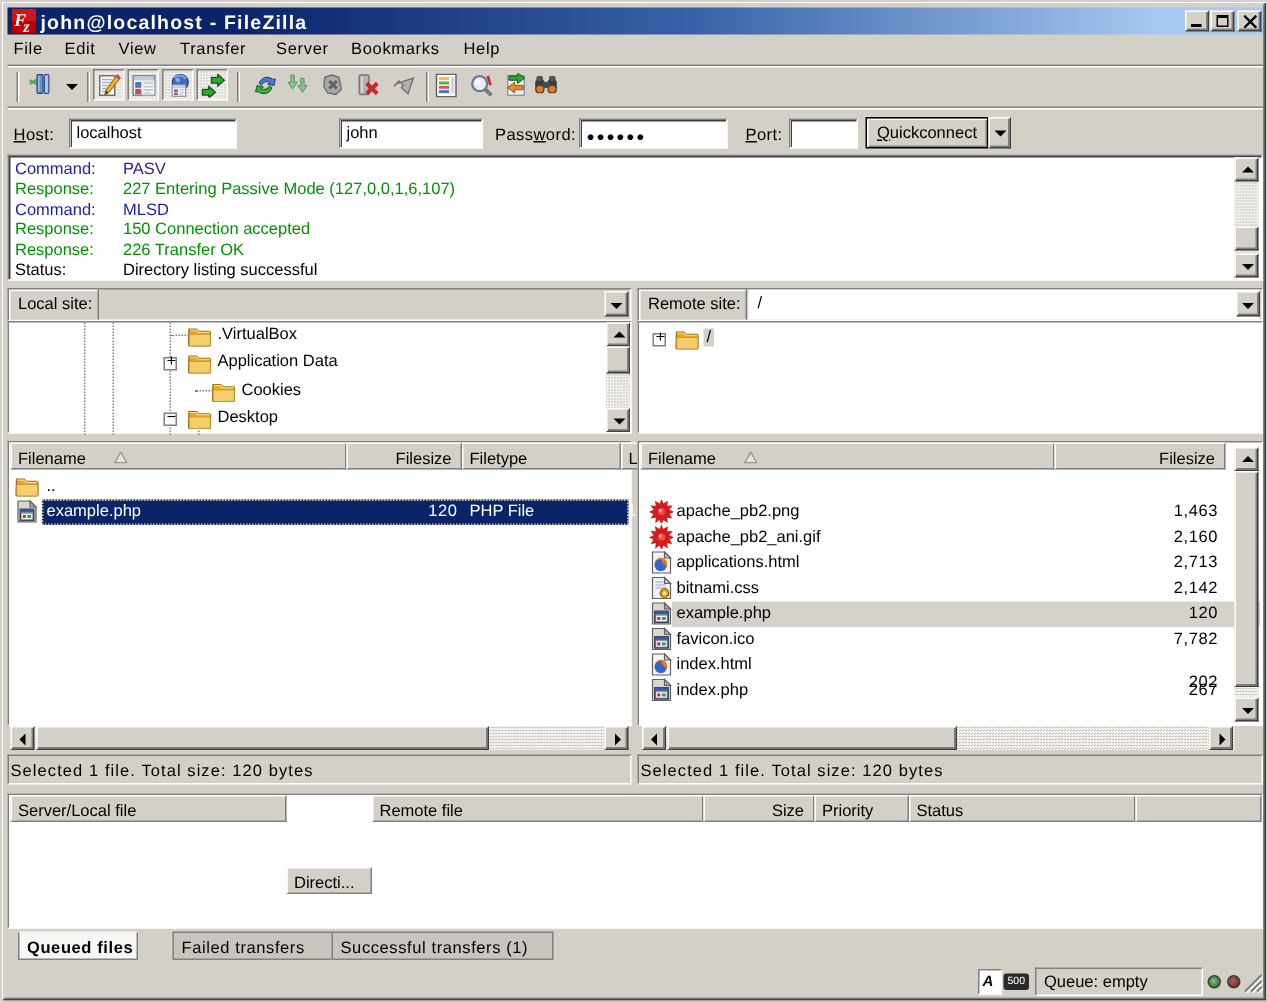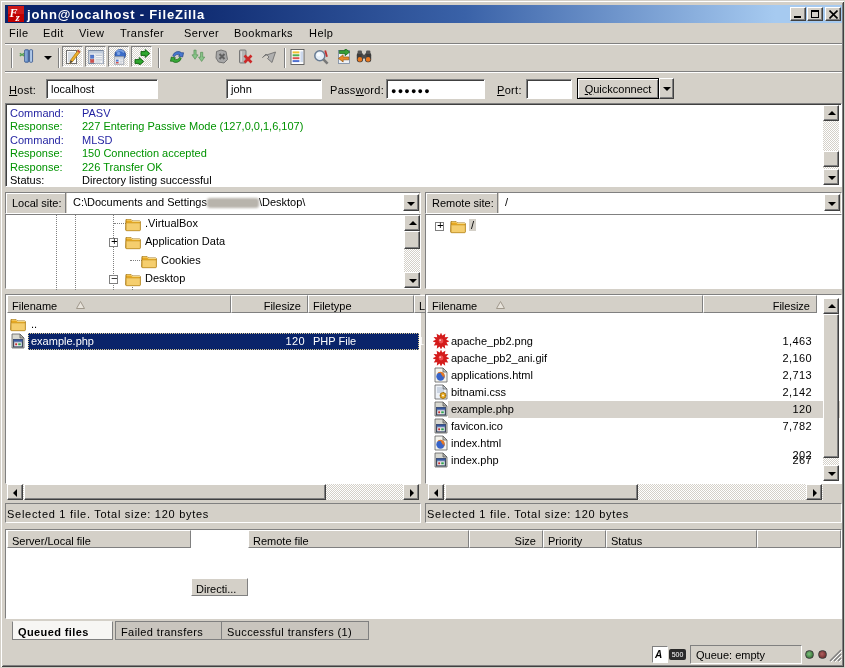"C:\Documents and Settings \Desktop\" div.combowhite { html: <div>C:\Documents and Settings<span></span>\Desktop\</div> -> none }
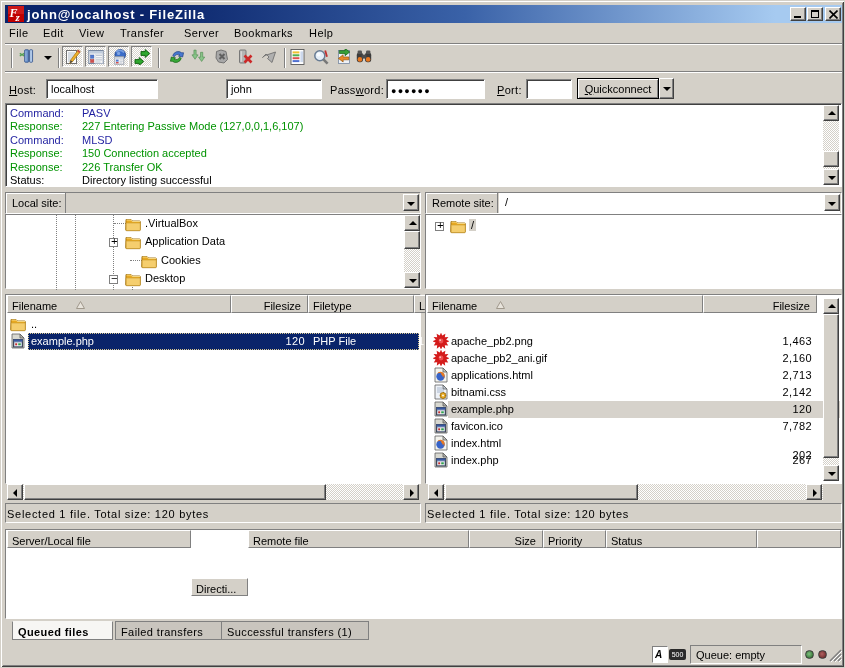"Queued files" div.tab { width: 101px -> 80px }
